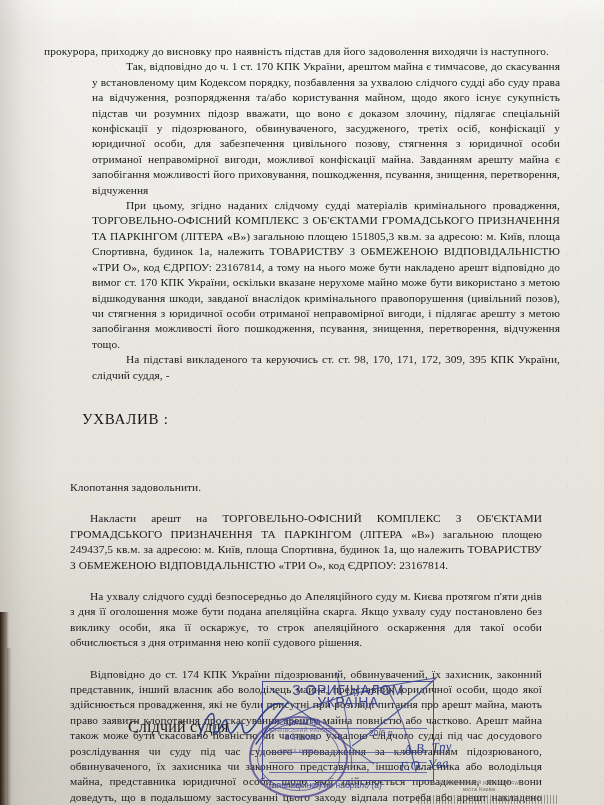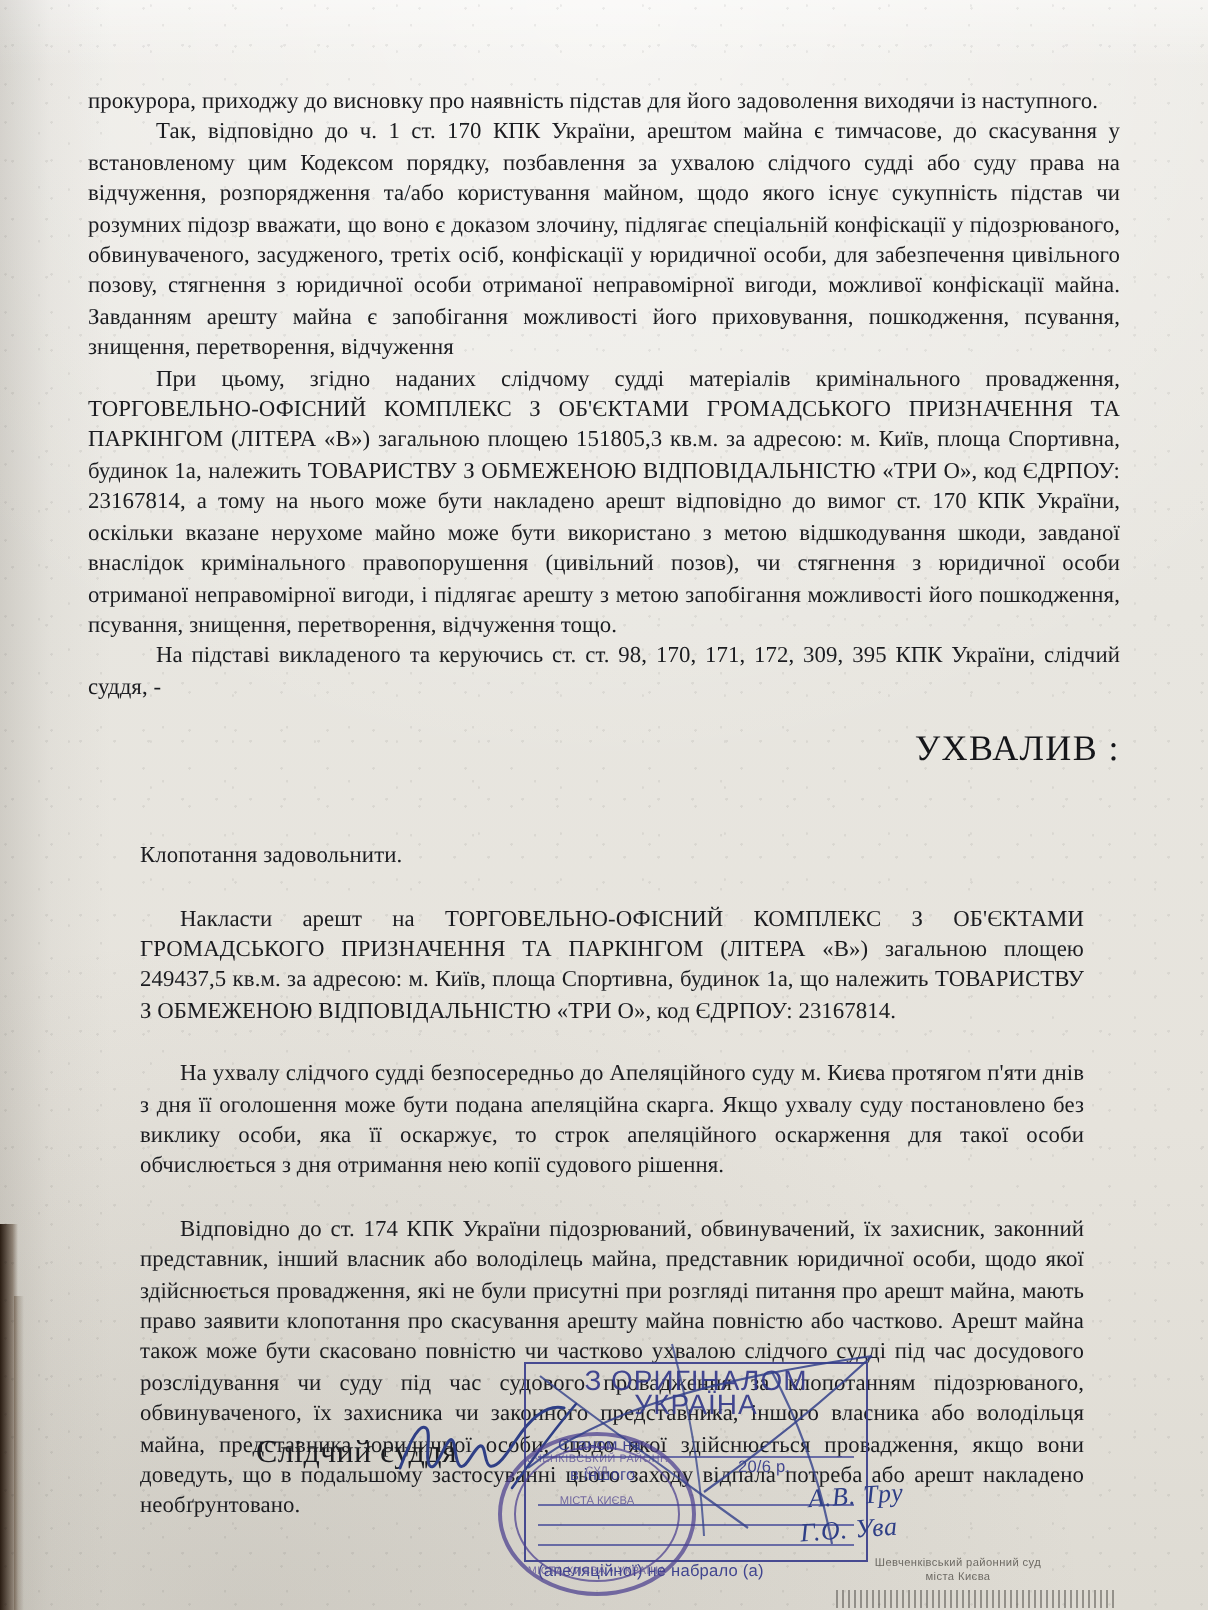"Так, відповідно до ч. 1" p.para.indent { margin-left: none -> 48px }
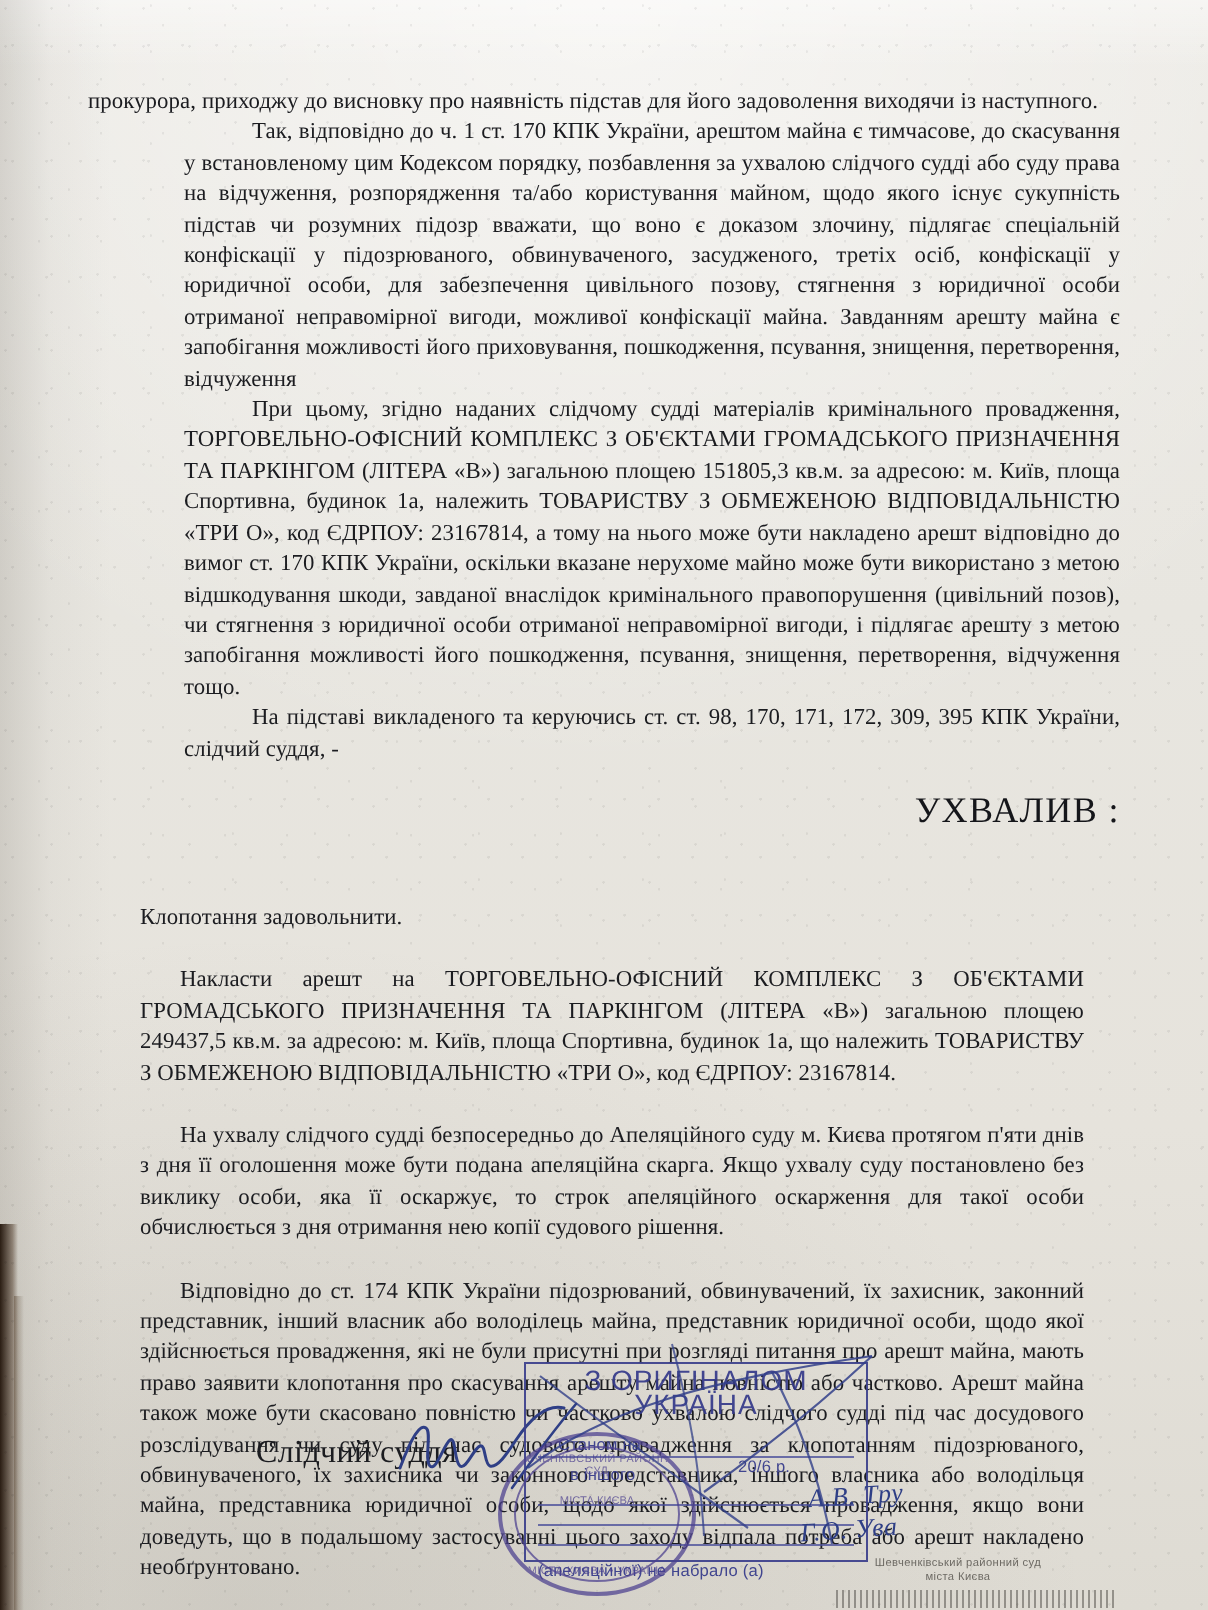"УХВАЛИВ :" h2.ruling { font-size: 18px -> 15px; margin: 0 -> 16px; text-align: right -> left }
